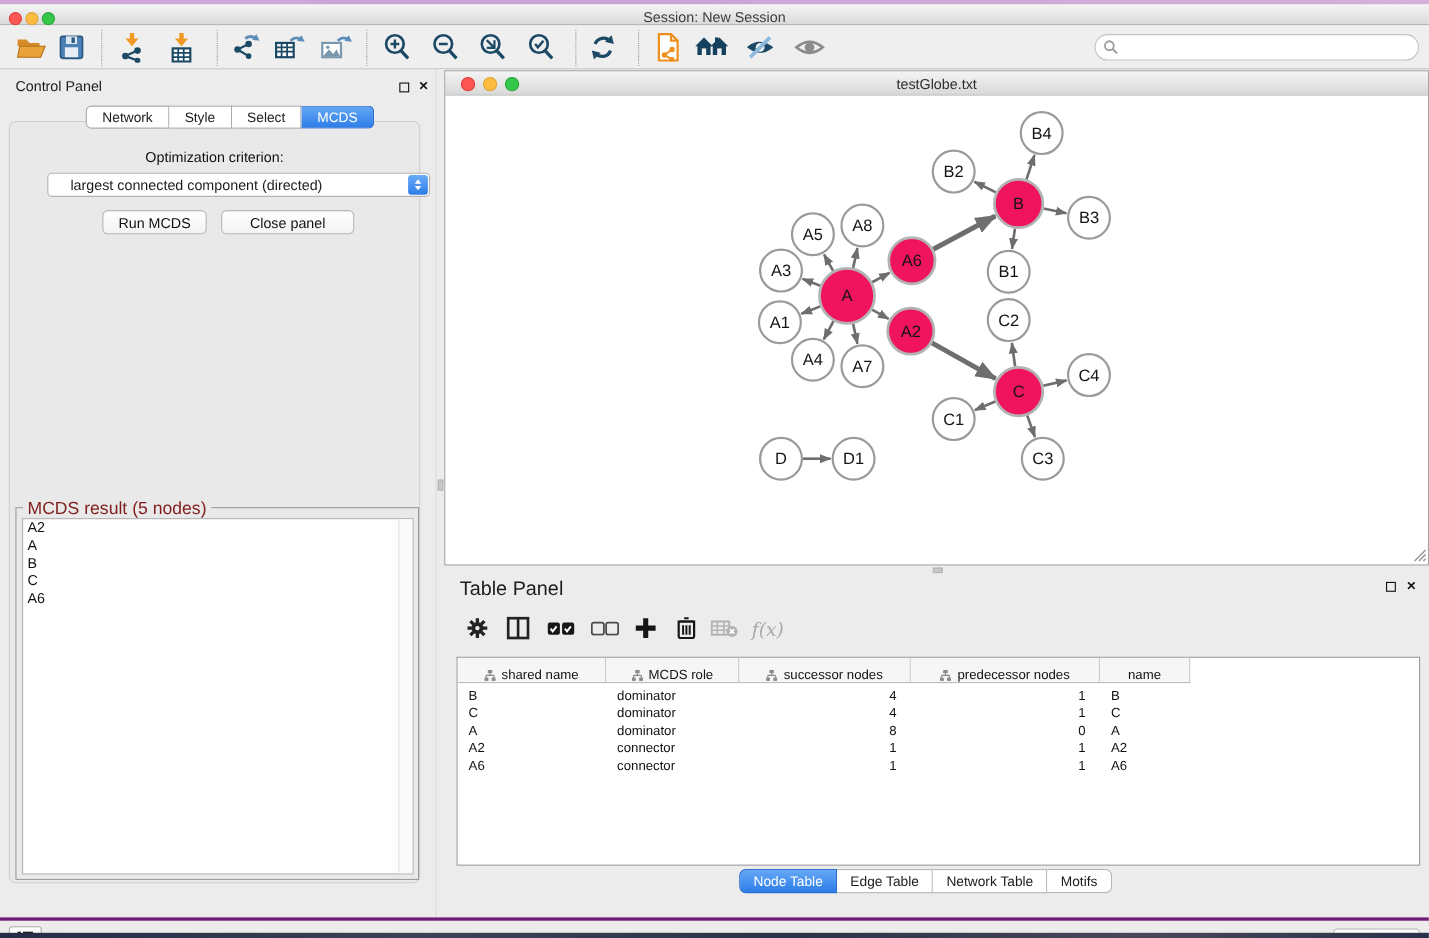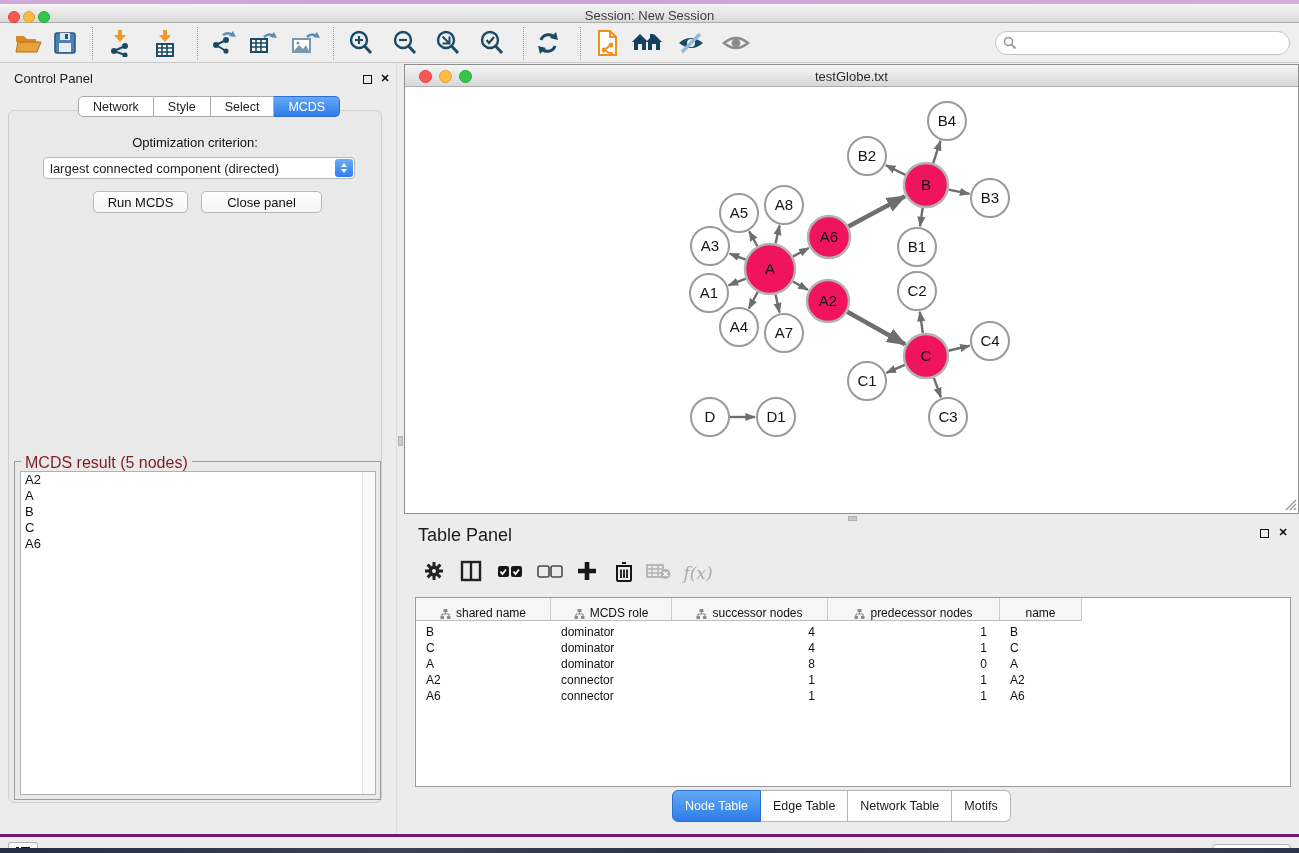"largest connected component (directed)" .dropdown { padding-left: 6px -> 20px; width: 312px -> 348px }
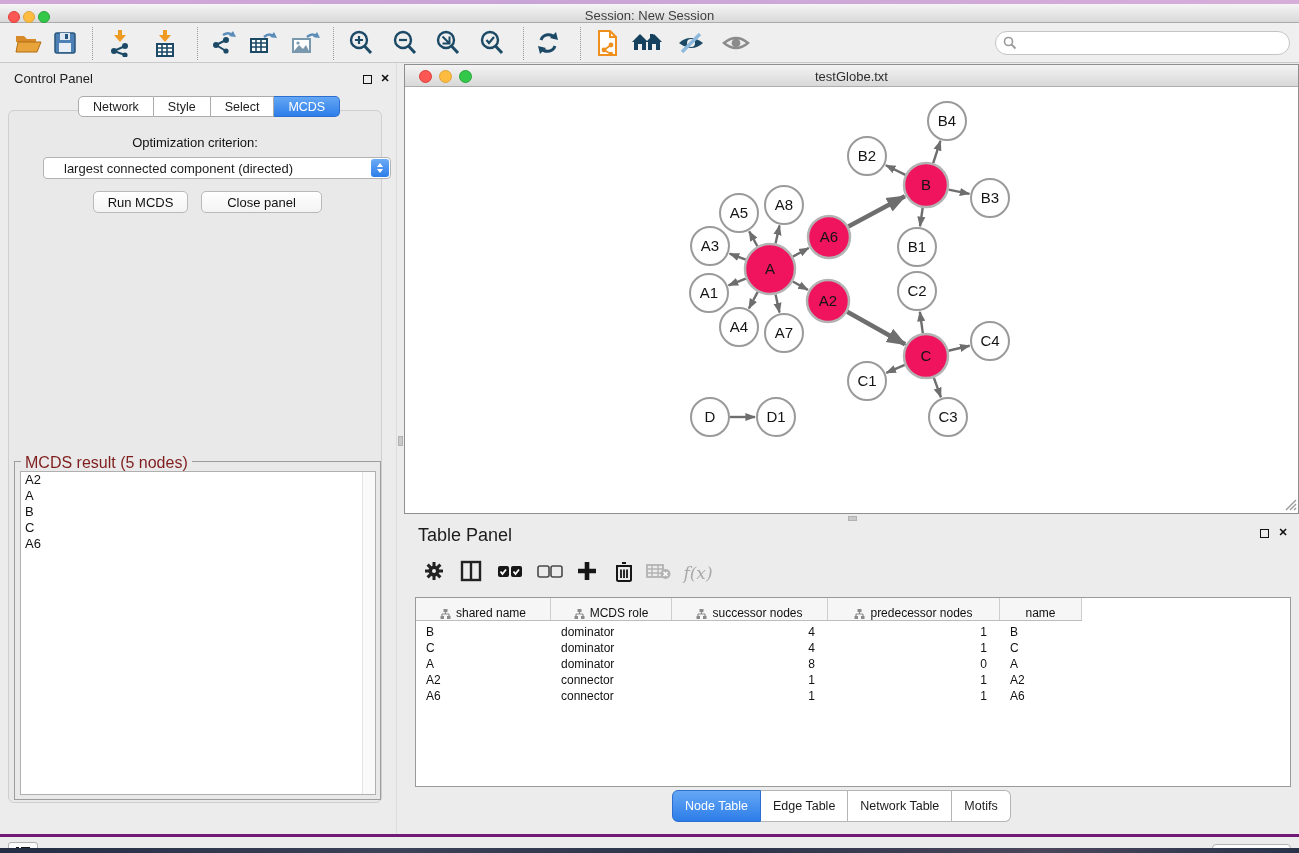"Node Table" .tp-tab { height: 32px -> 22px }
